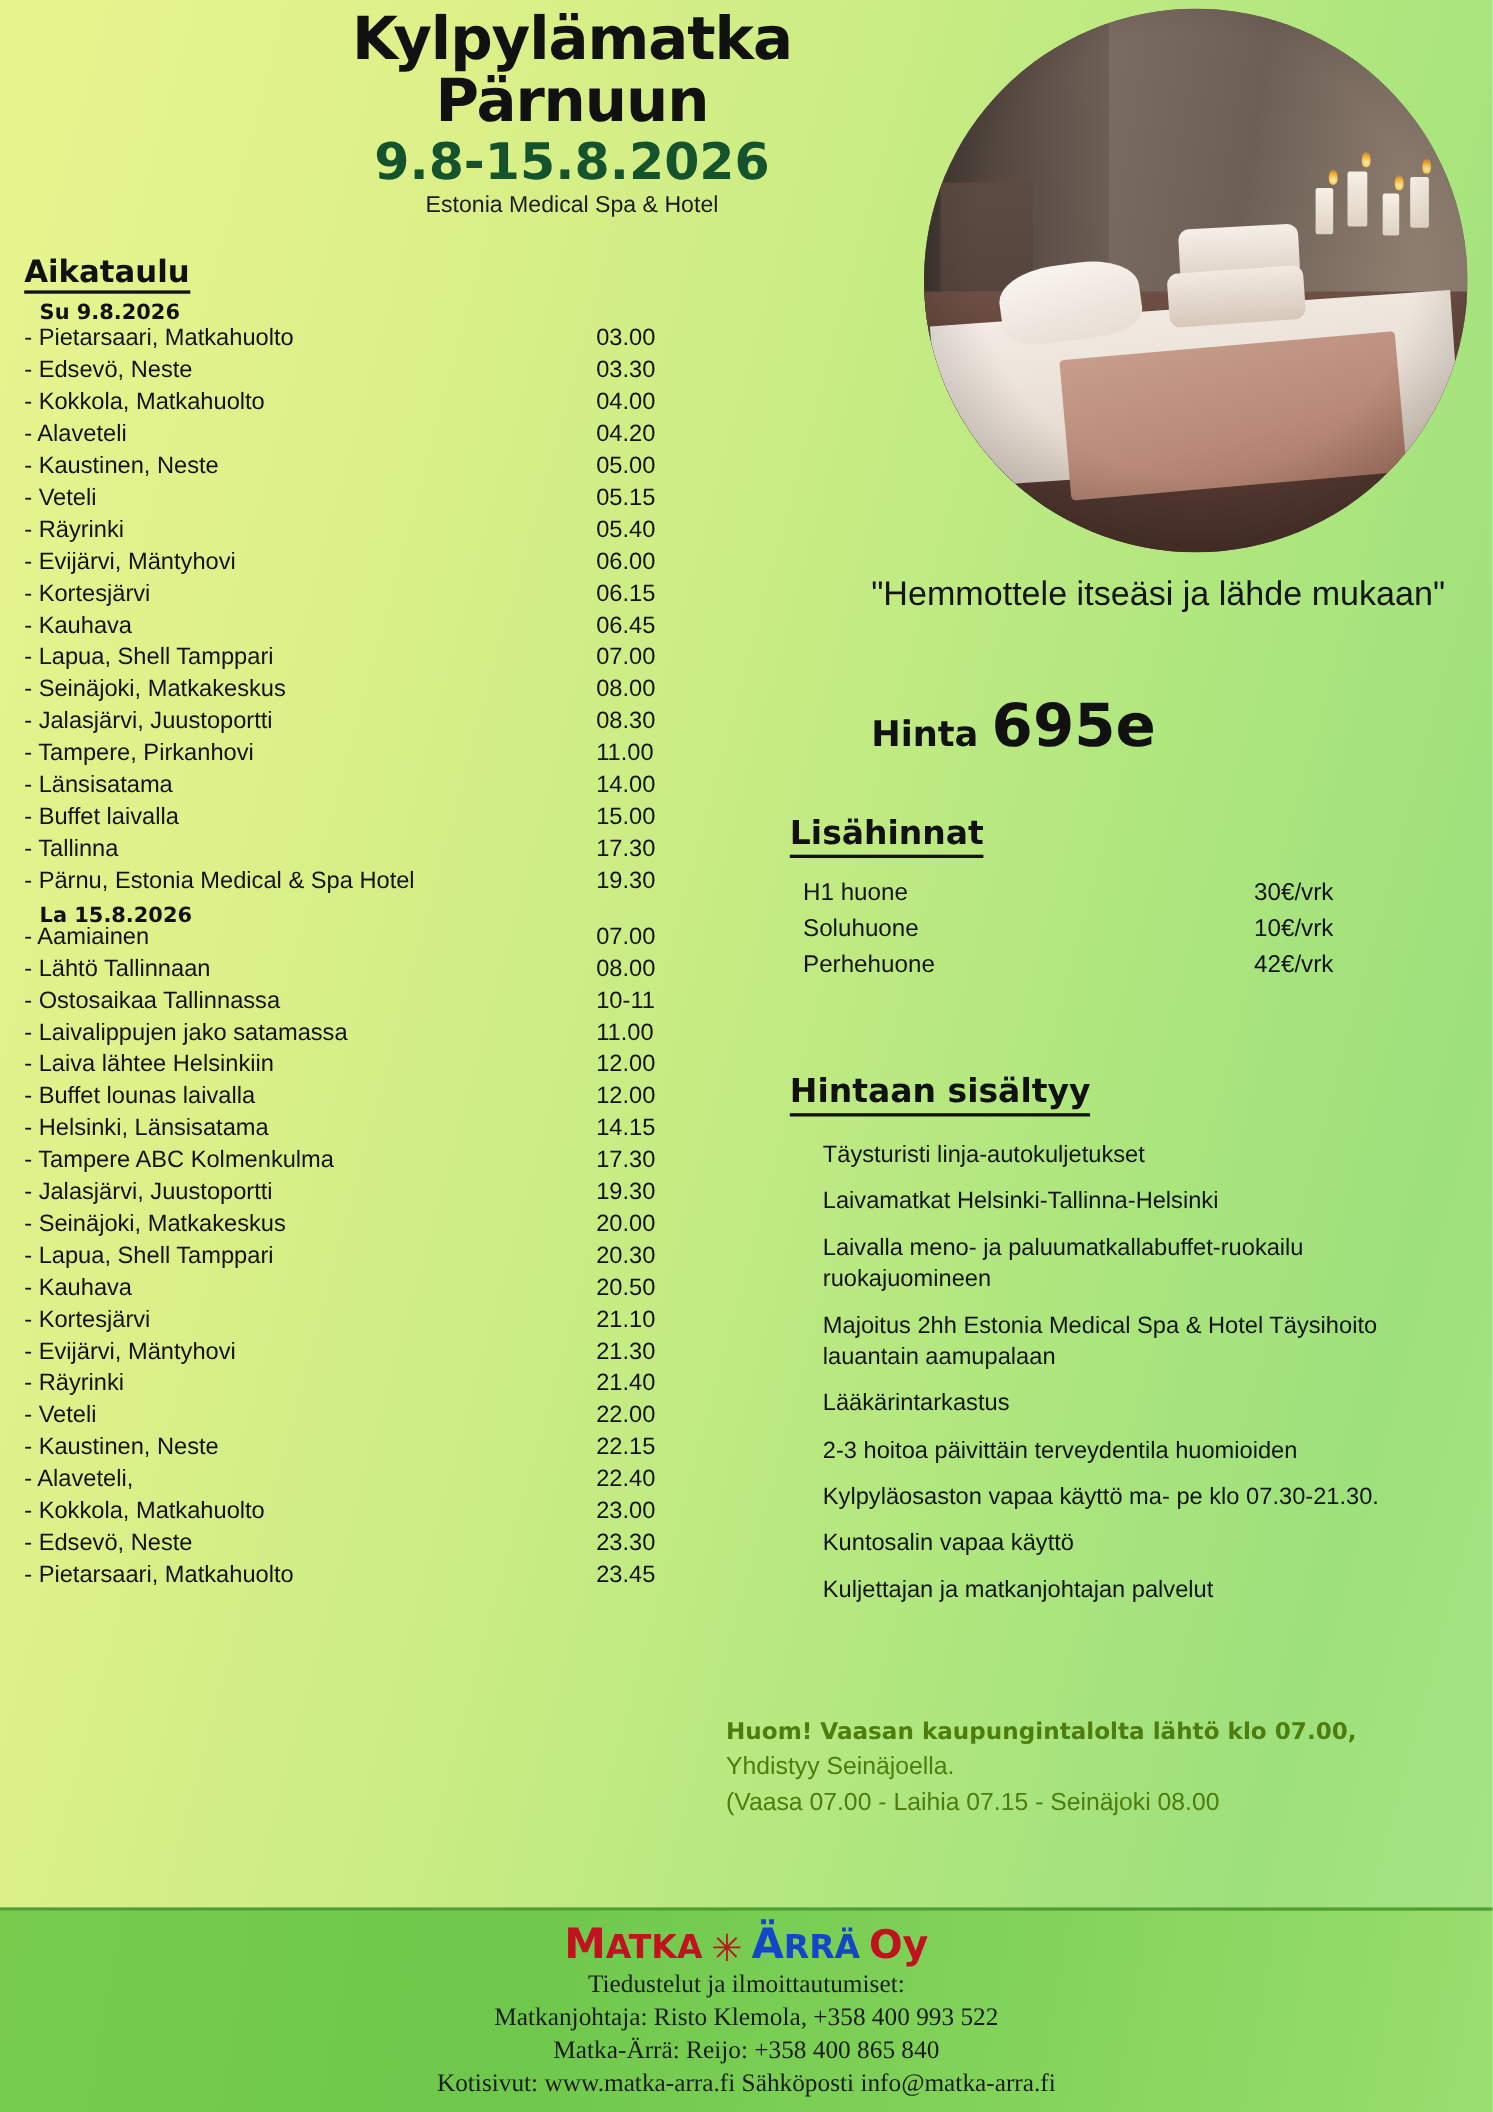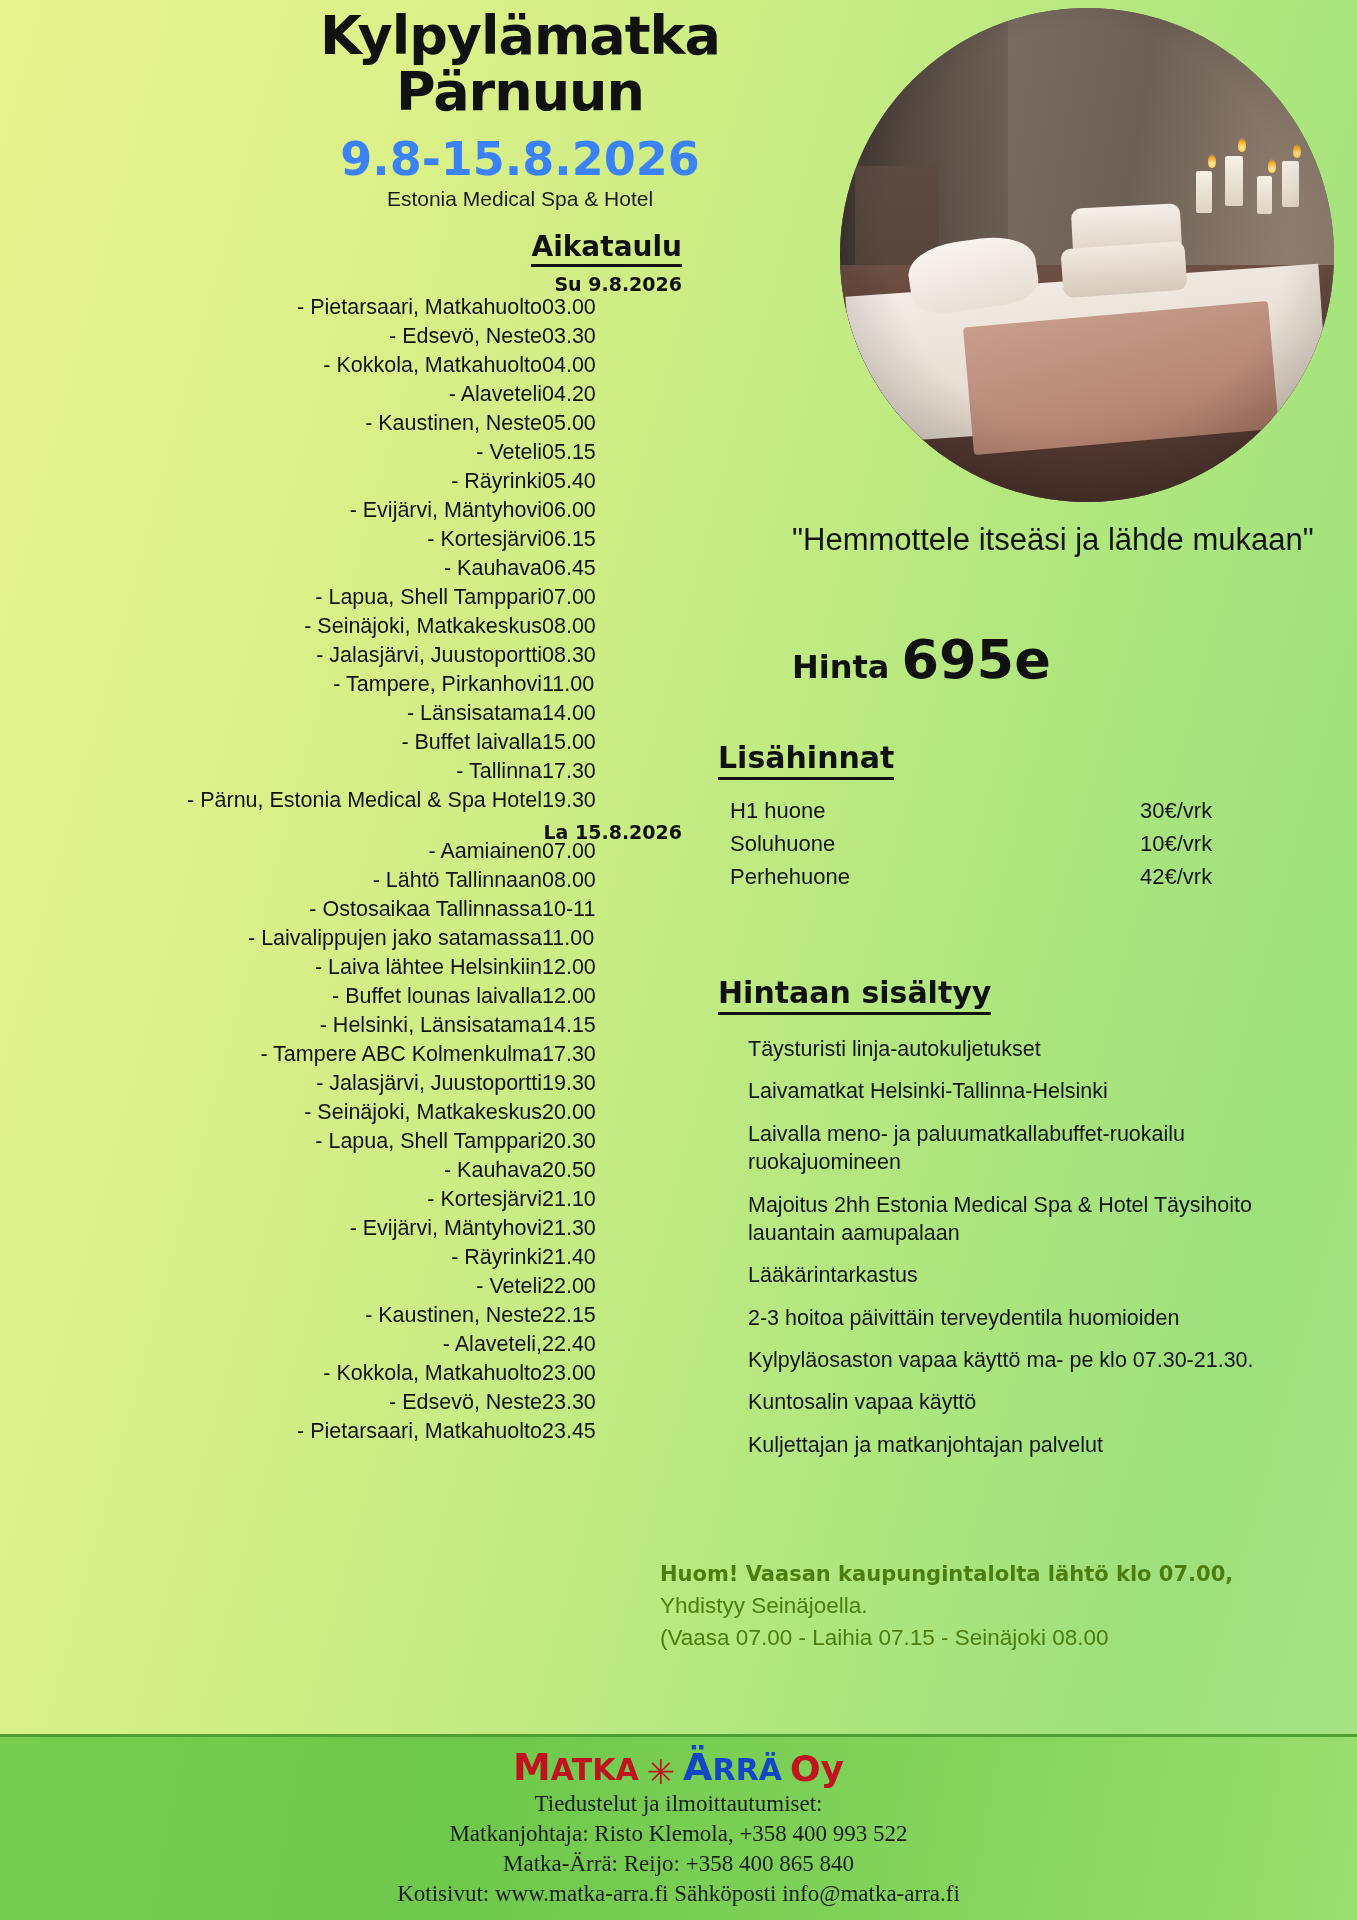"9.8-15.8.2026" .title-dates { color: #3b82f6 -> #14532d; margin-top: 14px -> 2px }
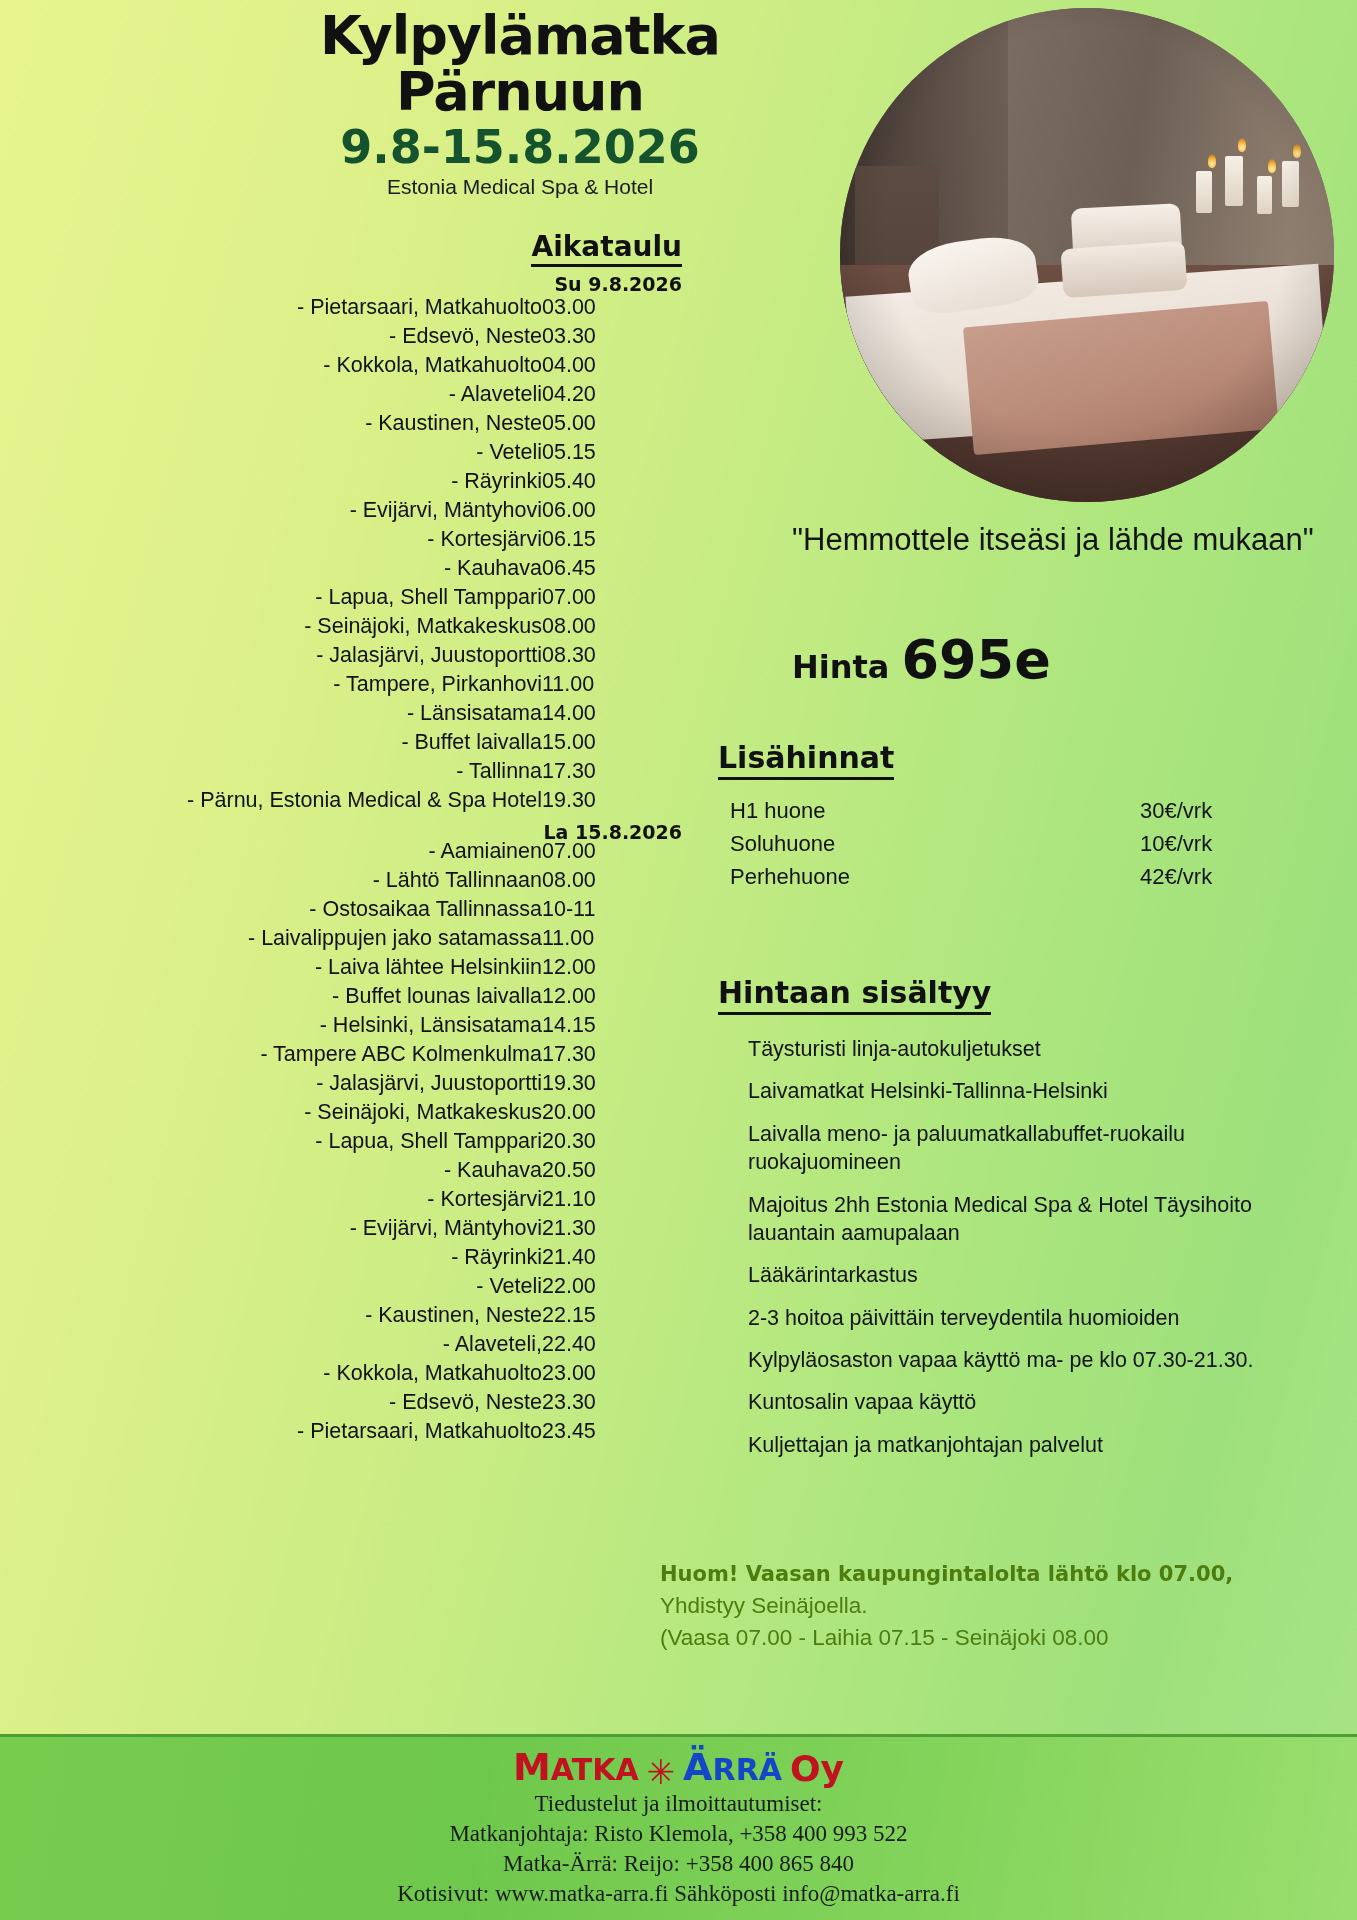"Aikataulu" .schedule { text-align: right -> none }
